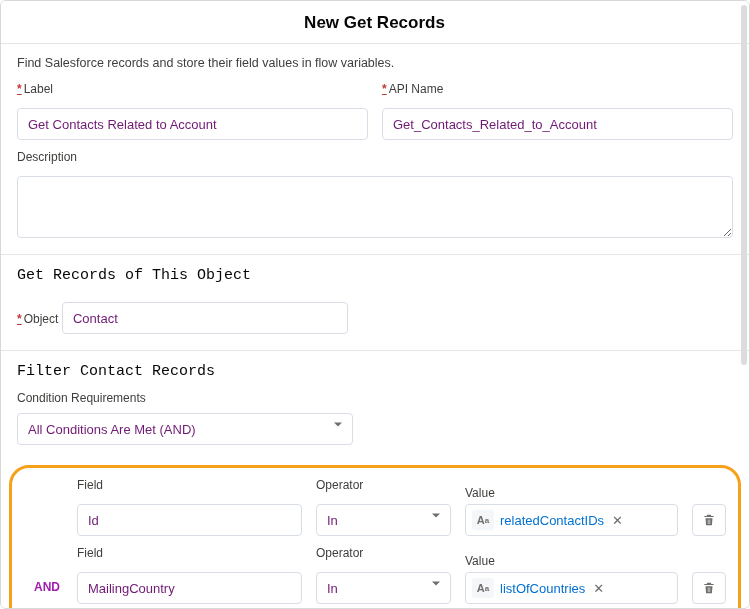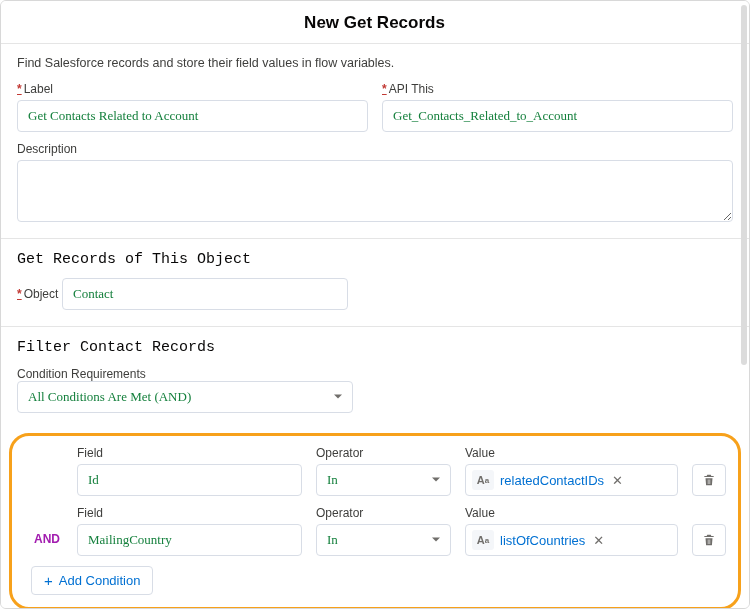"API This" label.field-label { text: This -> Name }
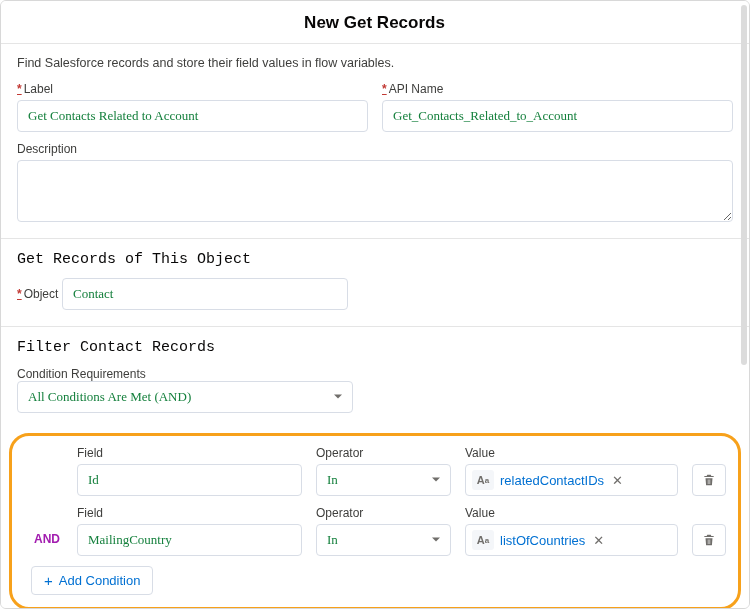"Get Contacts Related to Account" .input, .select, .combo, .textarea { color: #15803d -> #701a75; font-family: Liberation Serif, serif -> Liberation Sans, sans-serif; margin-top: none -> 8px }
